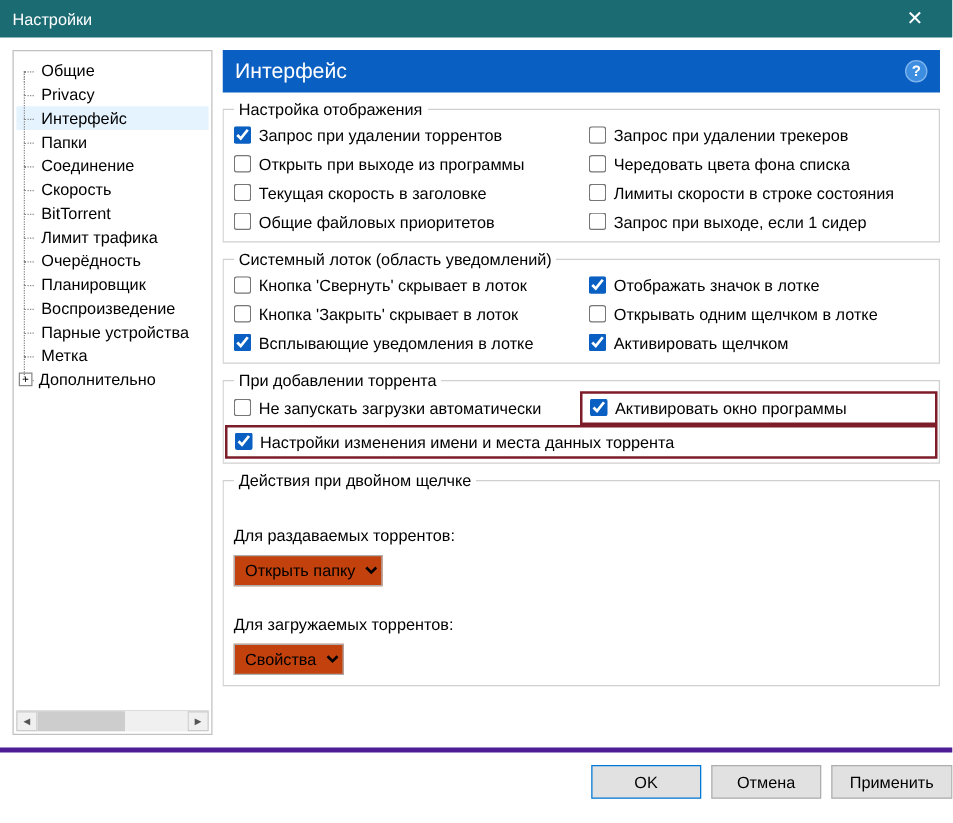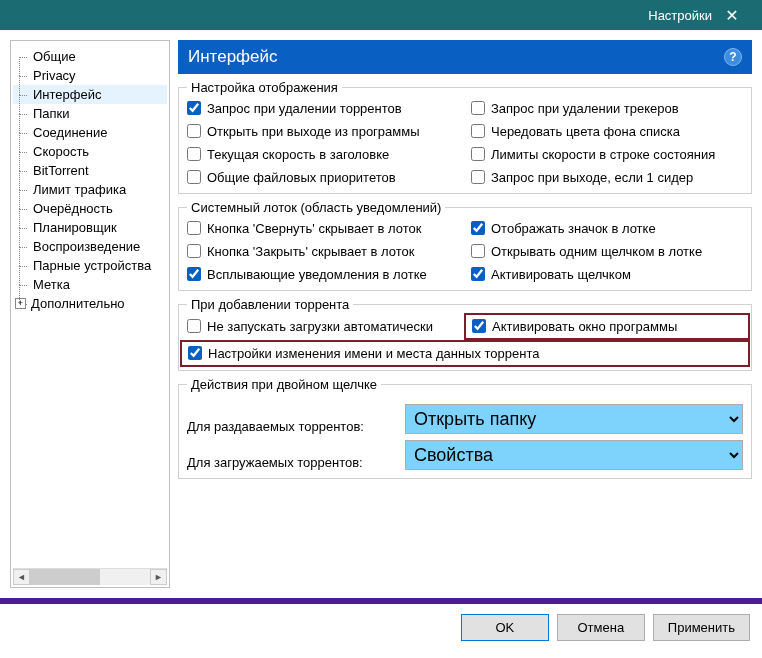"Настройки" .titlebar { justify-content: flex-end -> space-between }
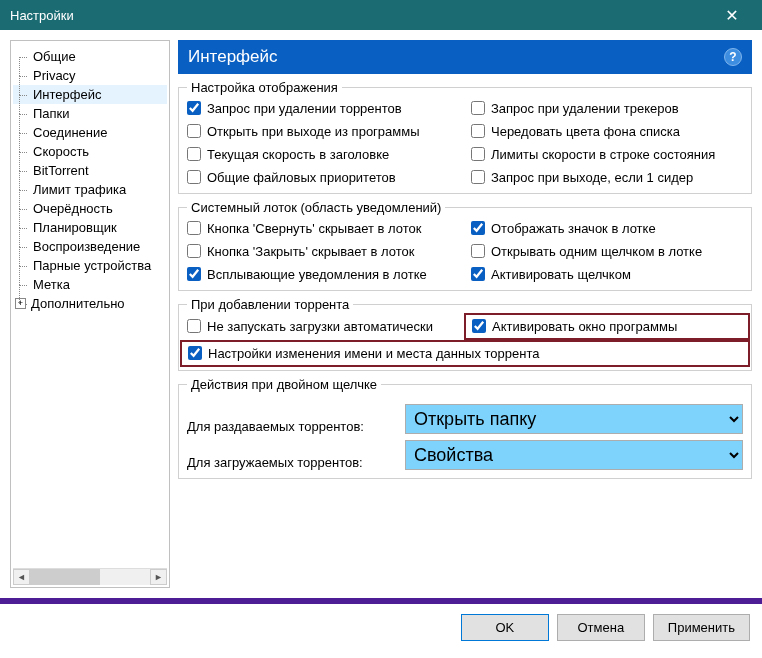"Для раздаваемых торрентов:" .dclick-row { align-items: flex-end -> flex-start; flex-direction: none -> column; margin-top: 6px -> 23px }
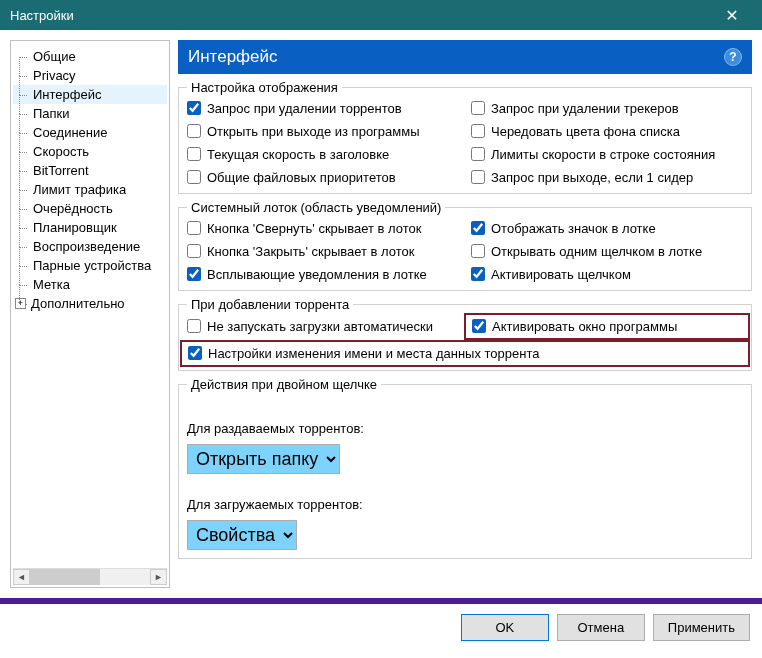"Открыть папку" select { background: #7dd3fc -> #c2410c; font-size: 18px -> 13px }
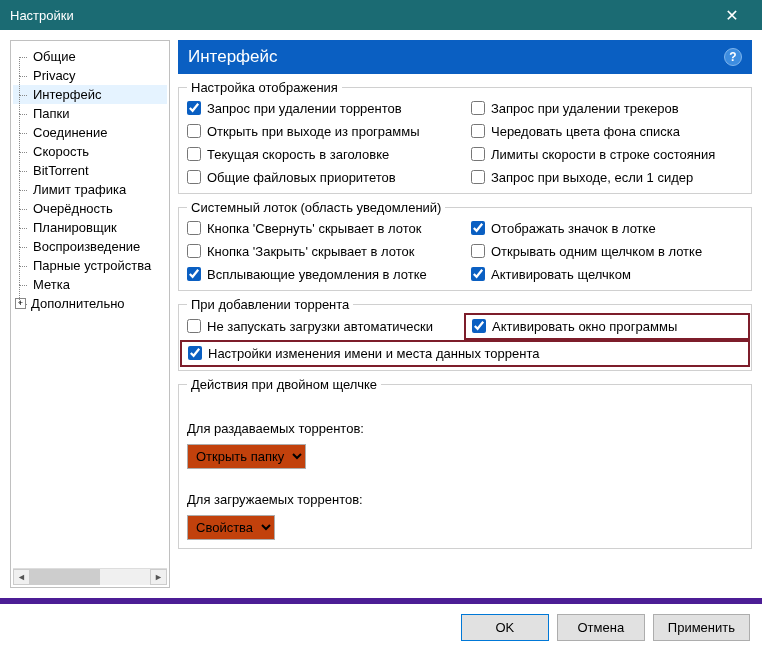"OK" .button-bar { border-top: 6px solid #4c1d95 -> 4px solid #4c1d95; padding: 10px 12px -> 10px 0 }
